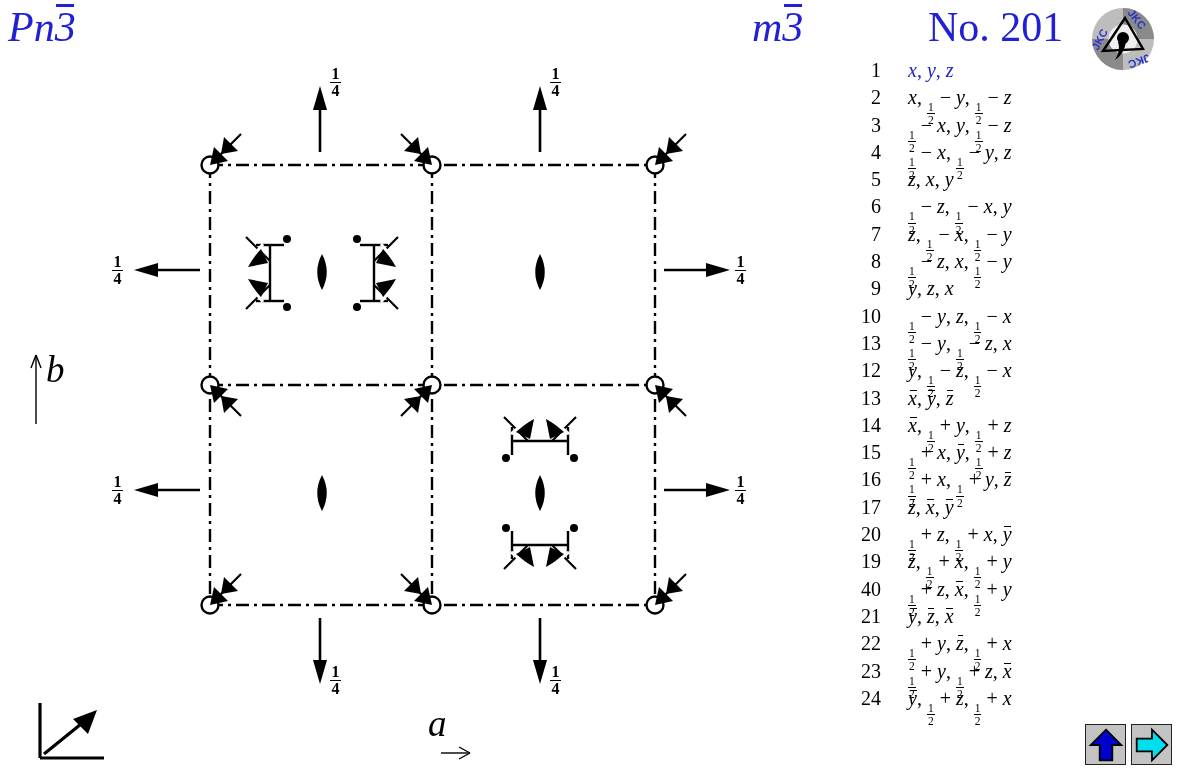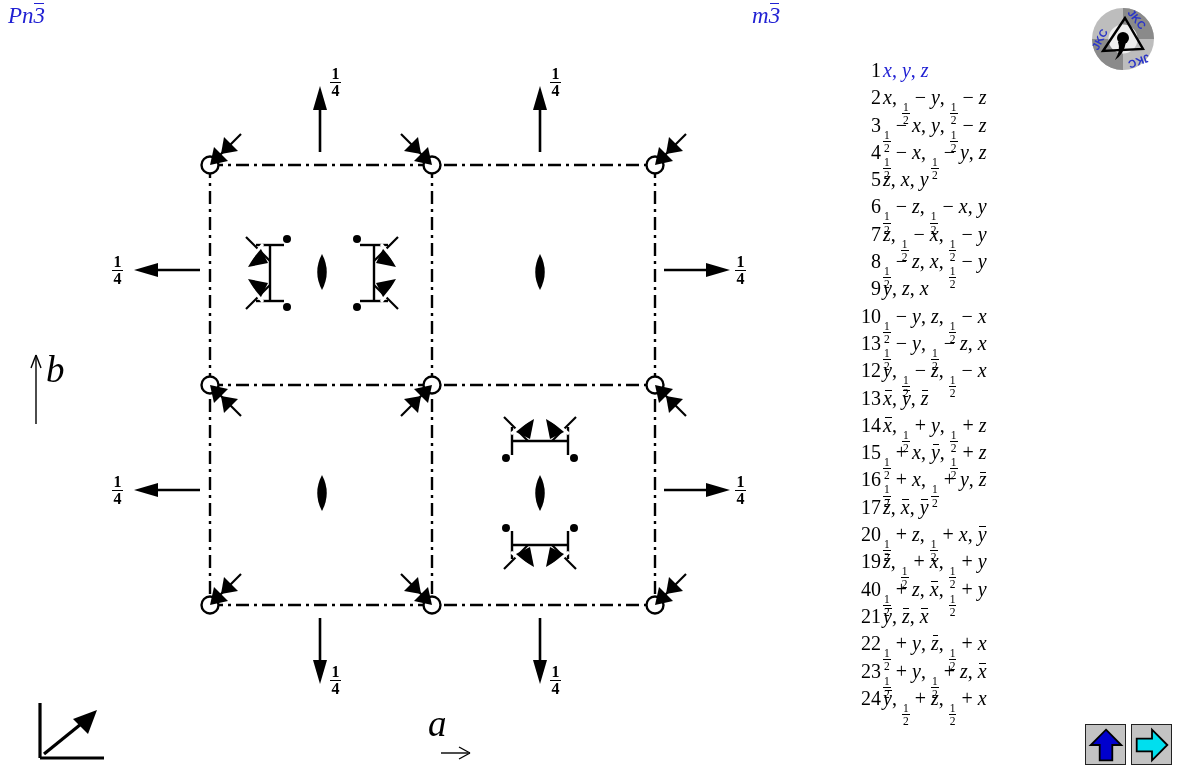"Pn3" .title { font-size: 23px -> 42px }
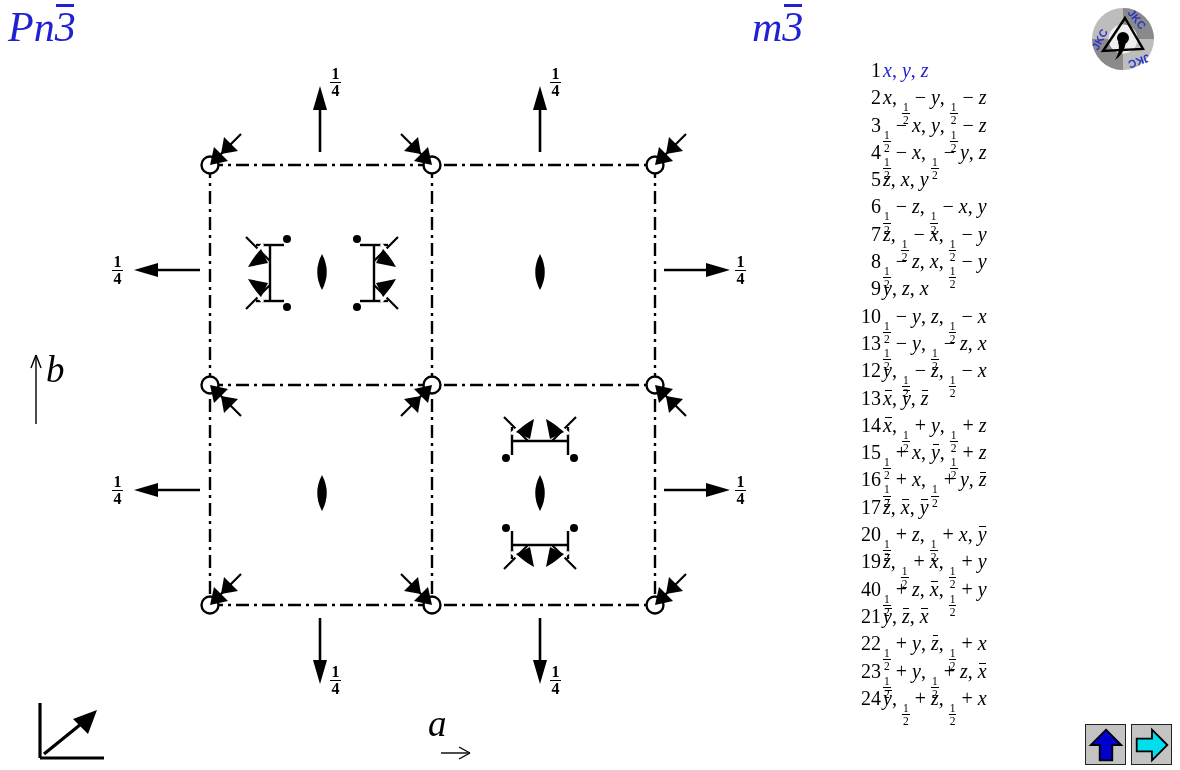"No. 201" div.title { html: none -> <div><span>No. 201</span></div> }
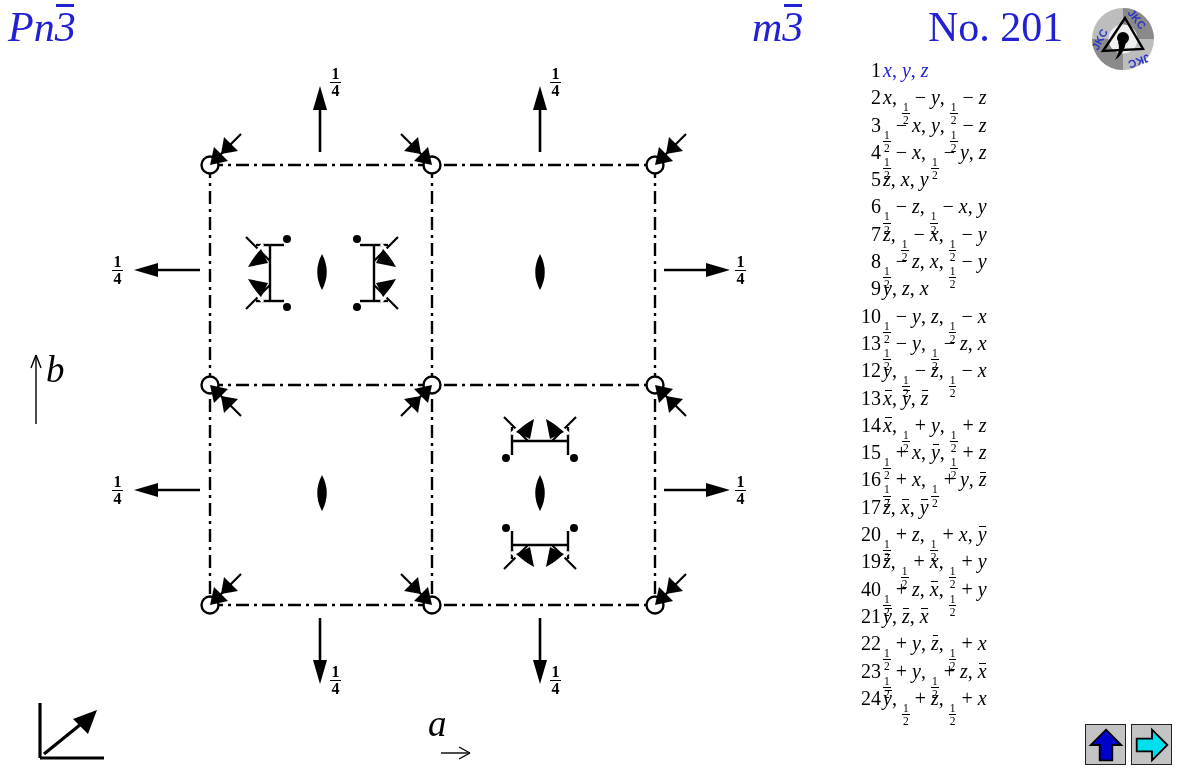"x, y, z" .pc { margin-left: 2px -> 27px }
